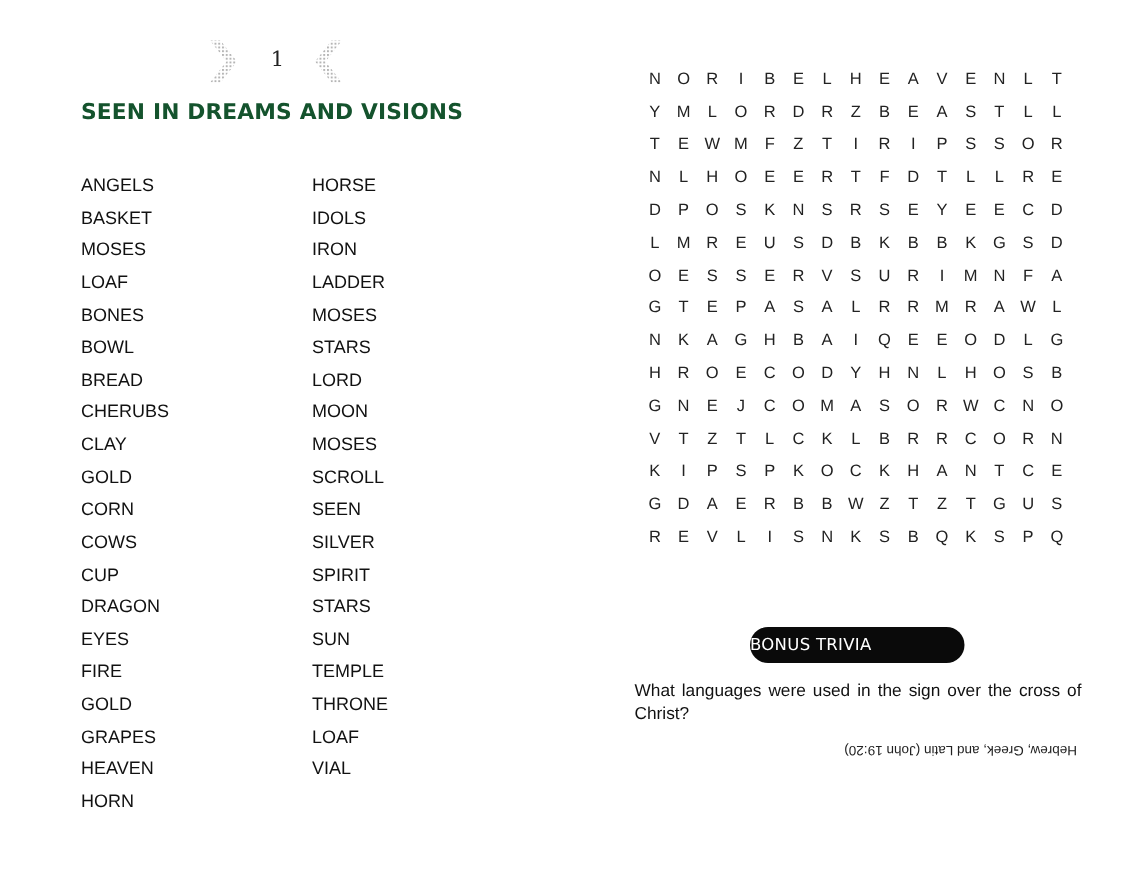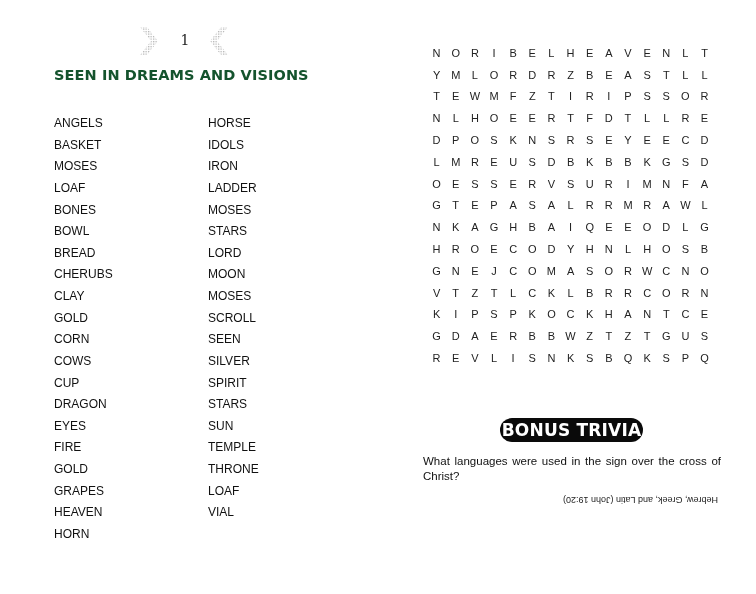"BONUS TRIVIA" .bonus-pill { font-size: 17px -> 11px; font-weight: bold -> normal; text-align: center -> left }
